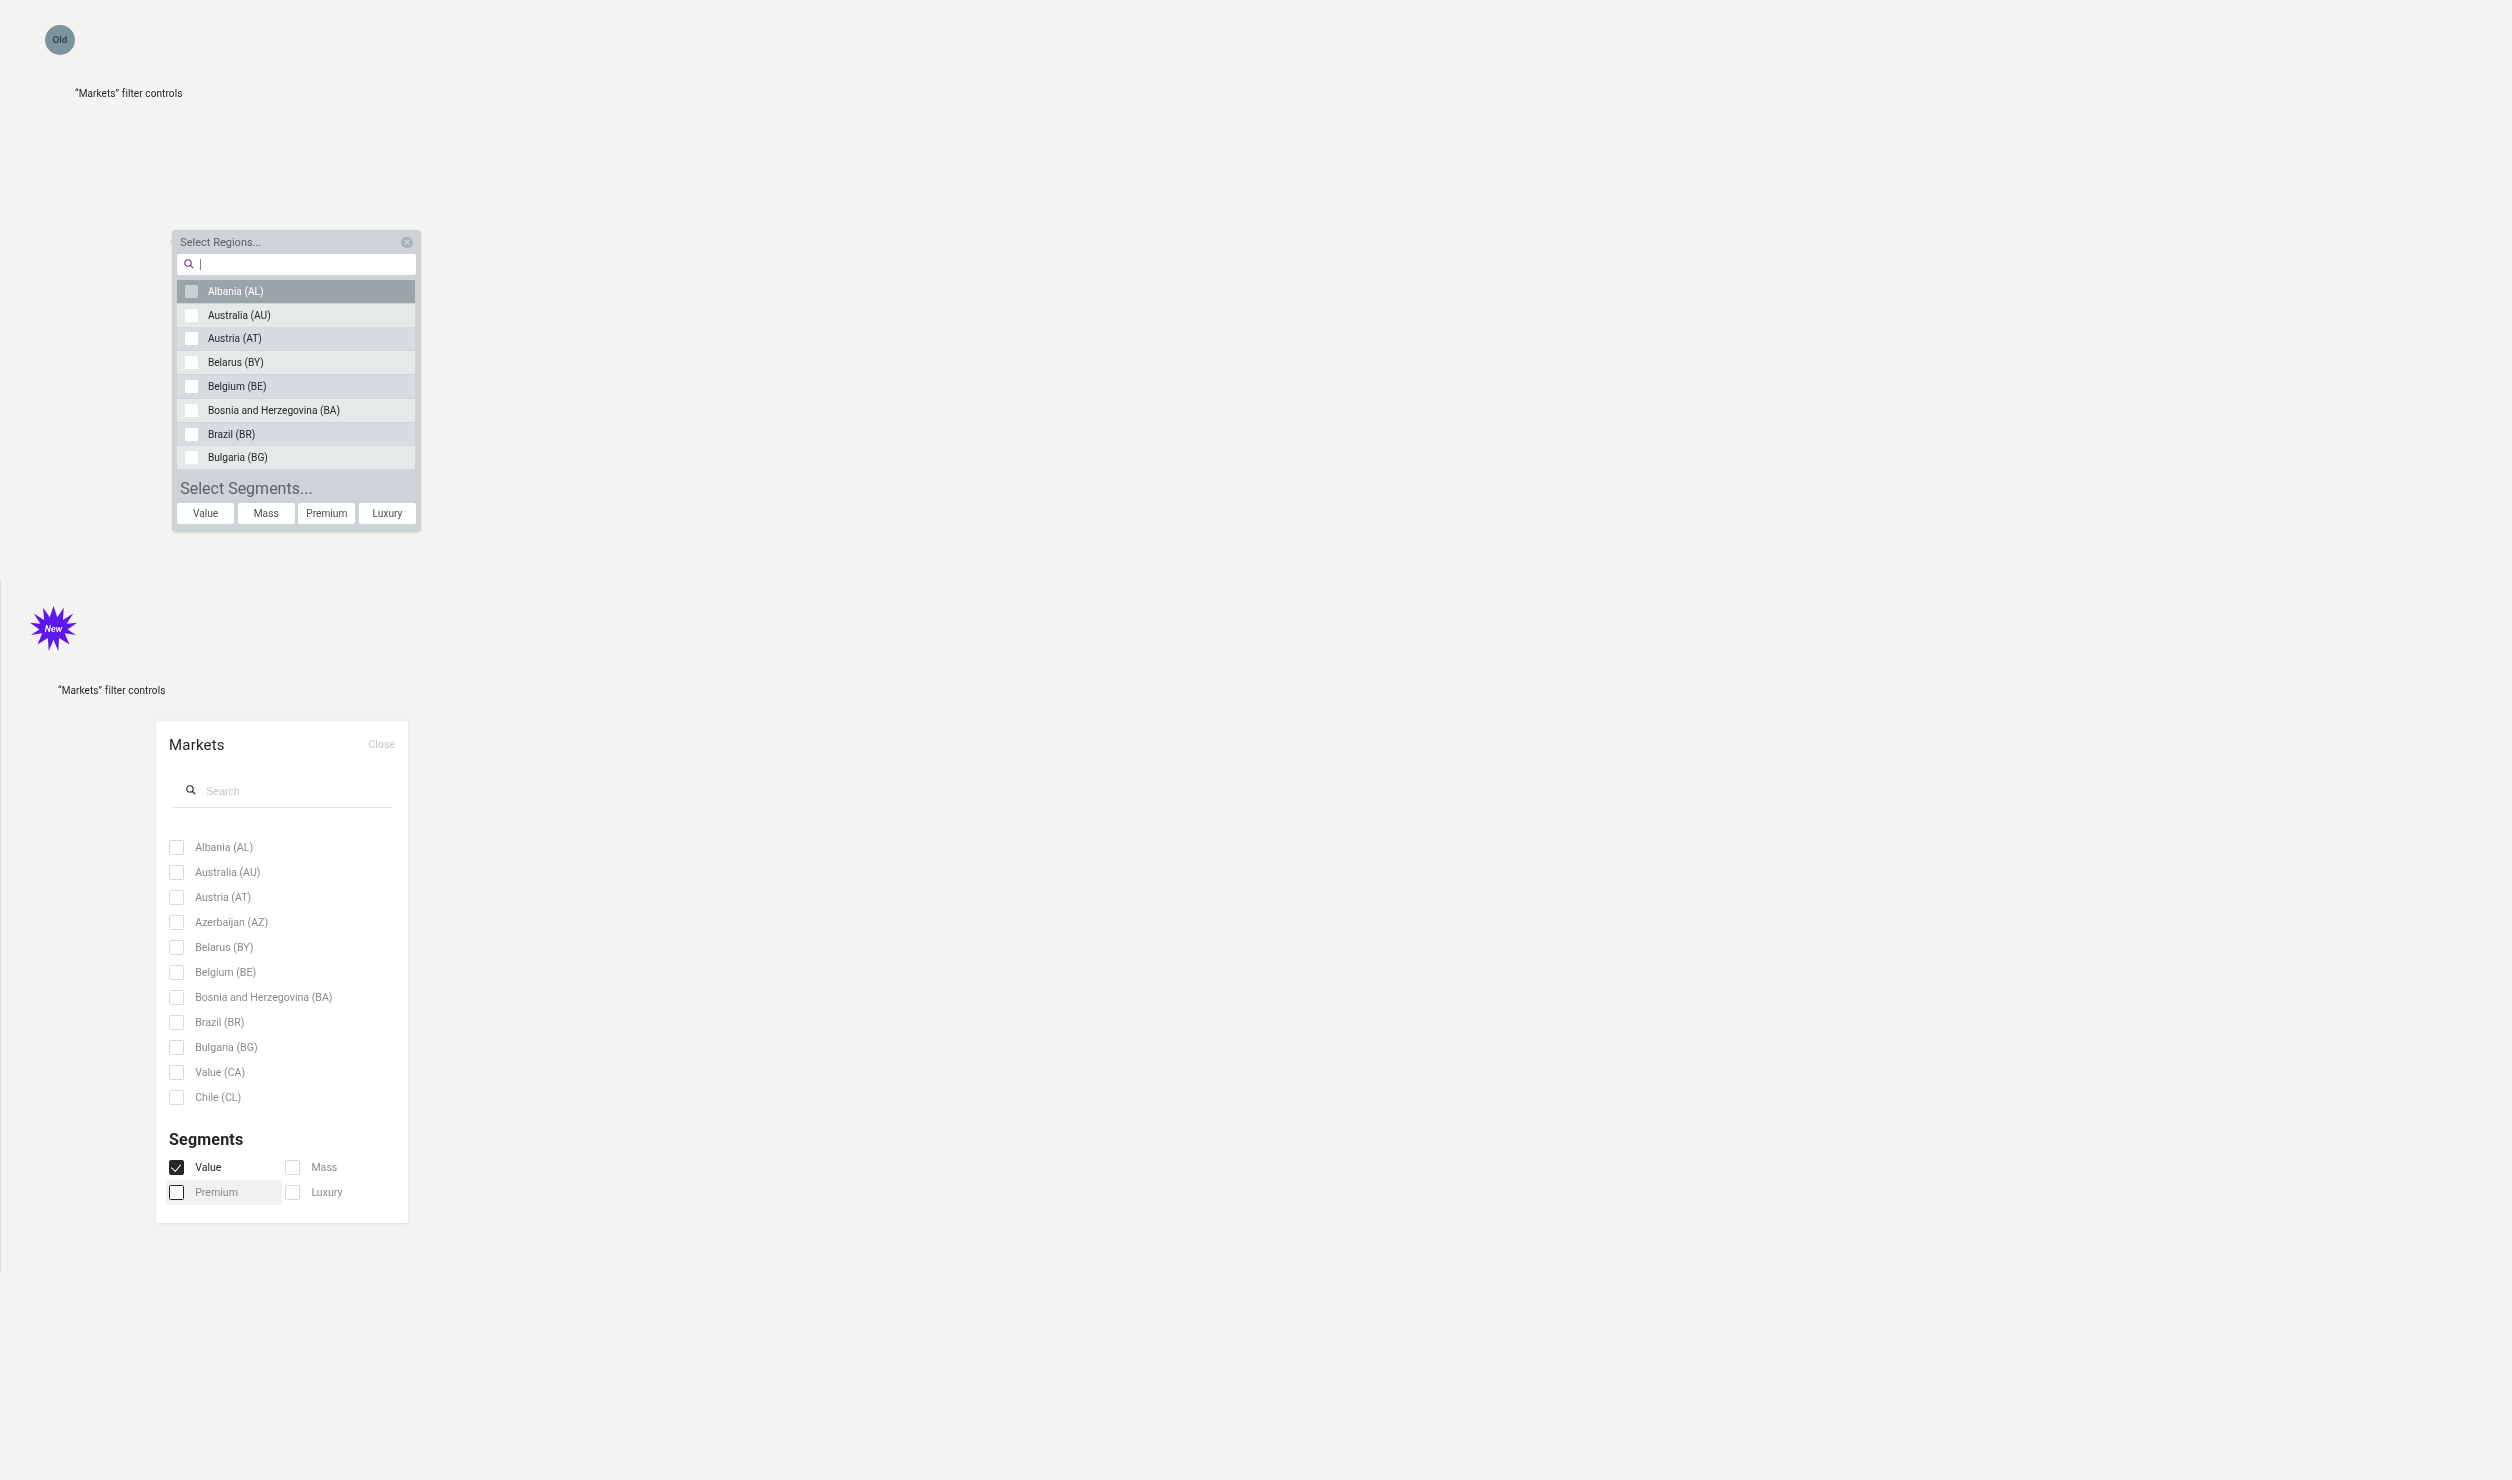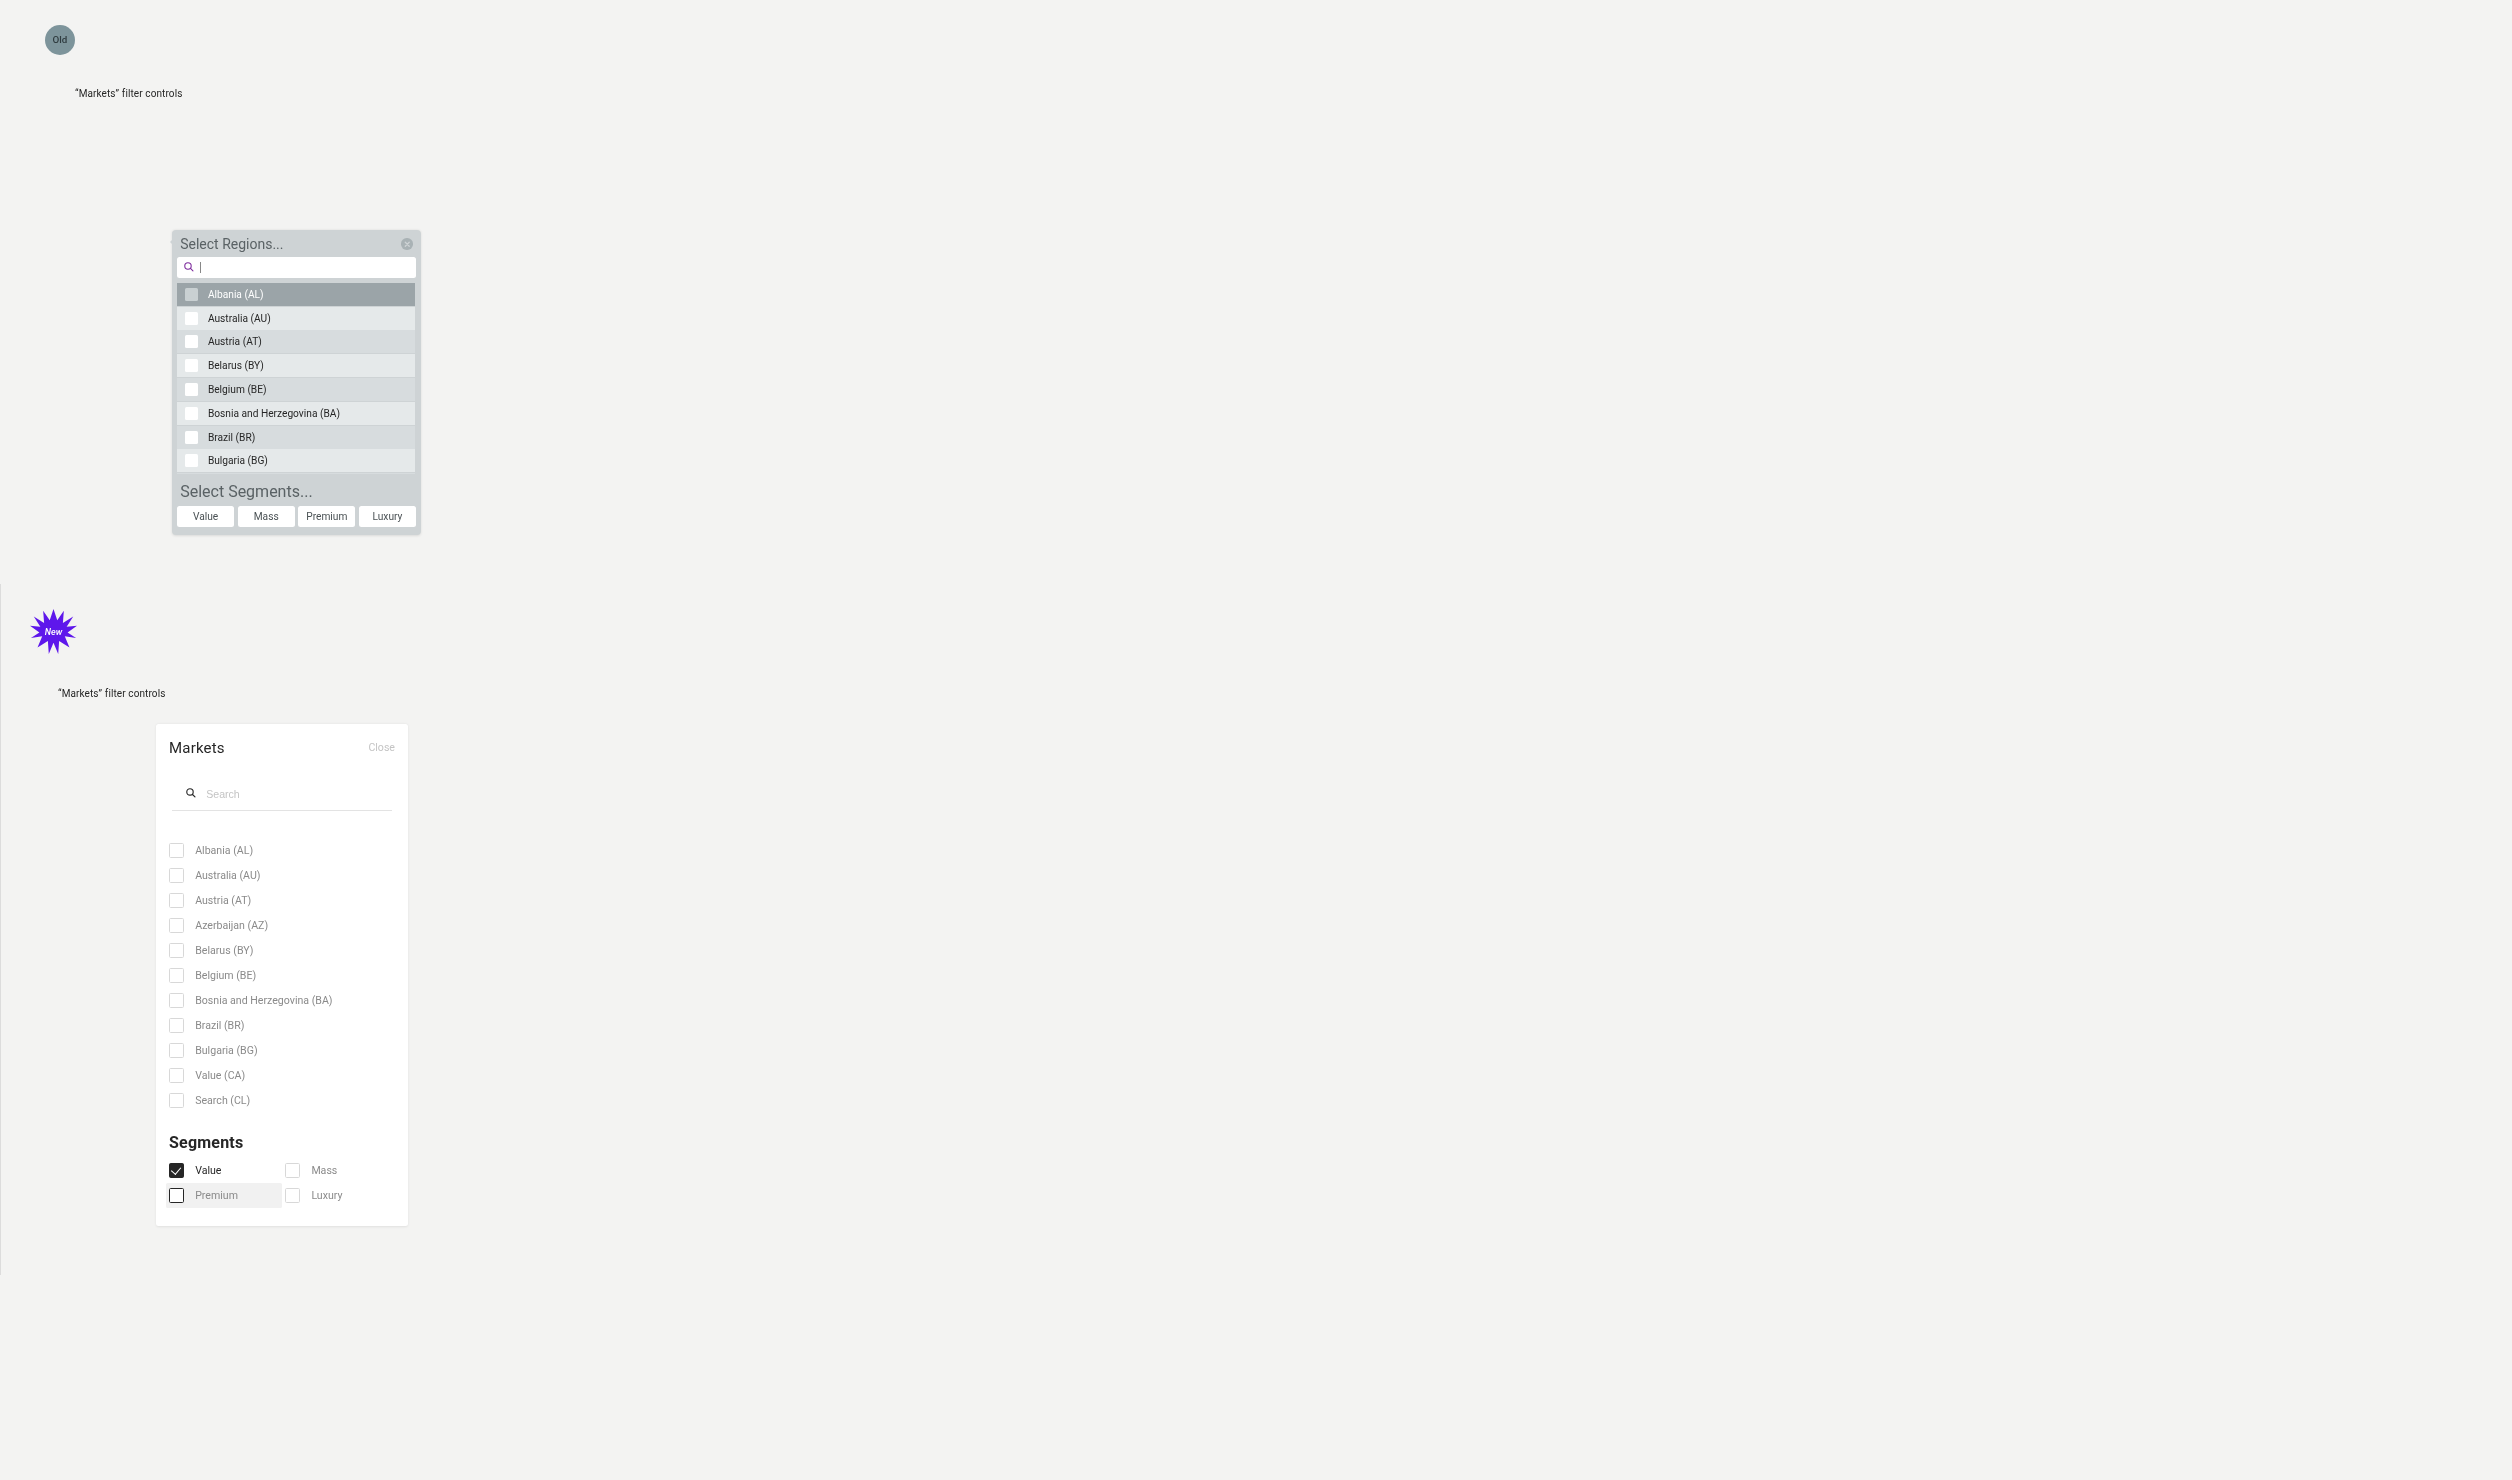"Select Regions..." .old-header { font-size: 14px -> 11px }
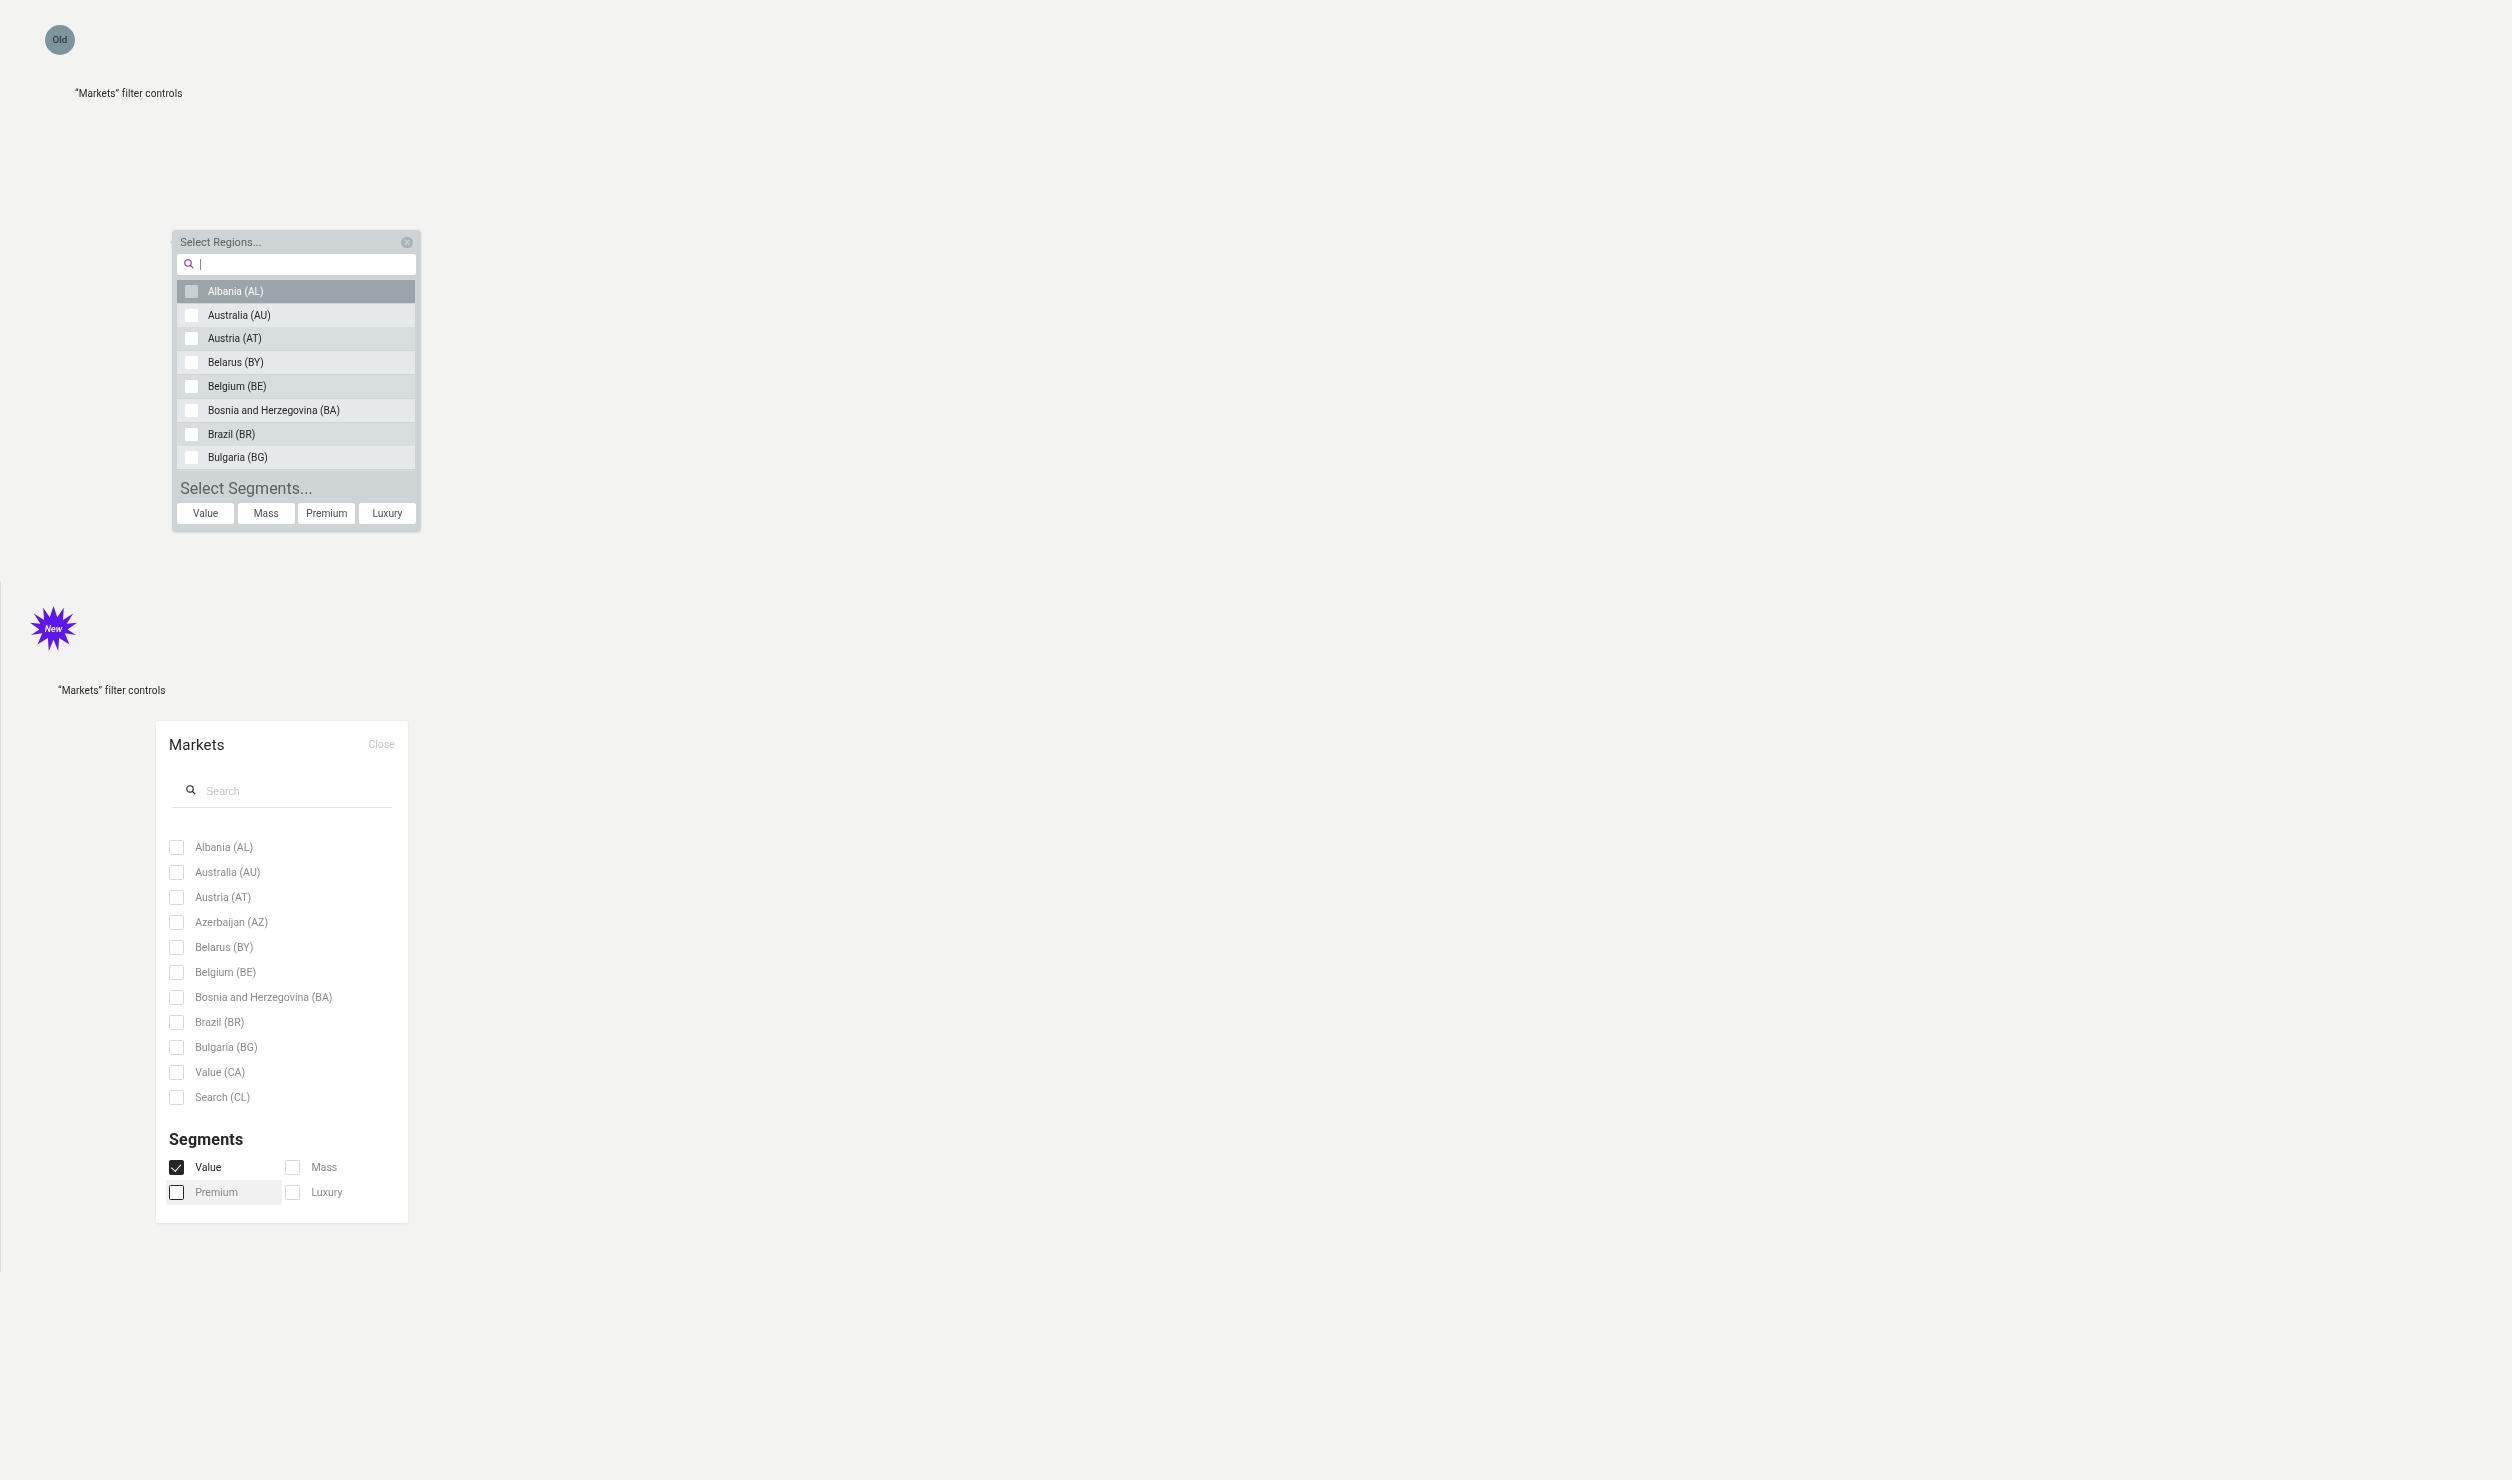"Search (CL)" span { text: Search -> Chile }
